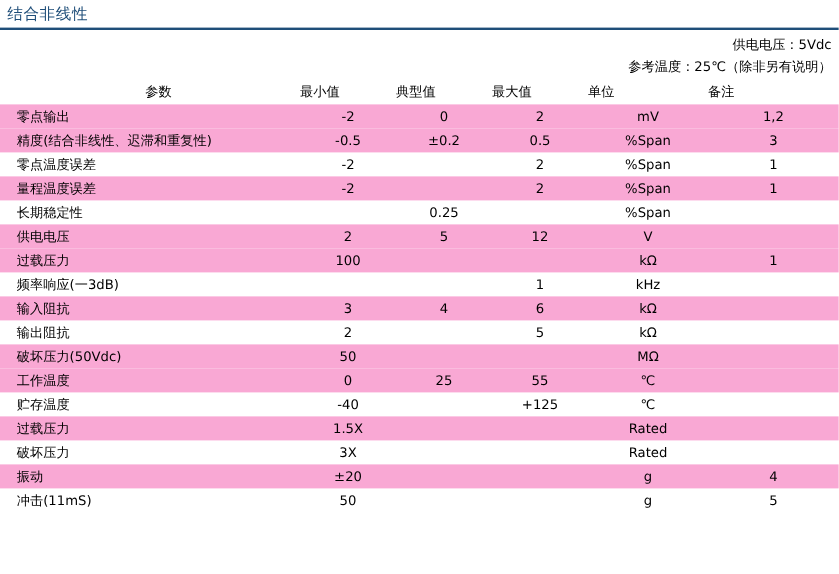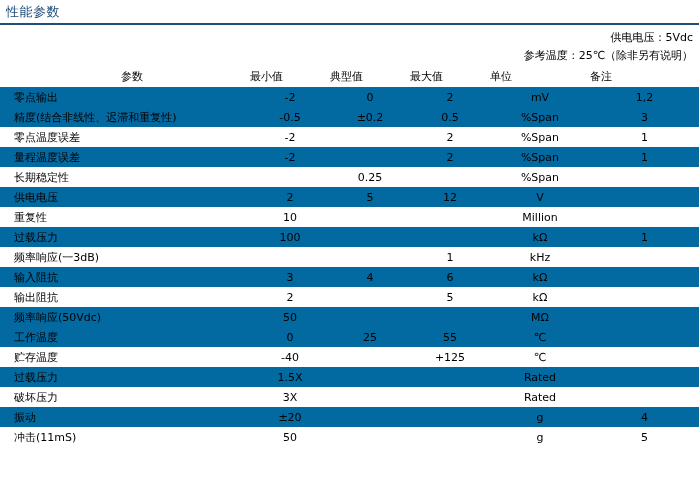"性能参数" div.title-bar { text: 性能参数 -> 结合非线性 }
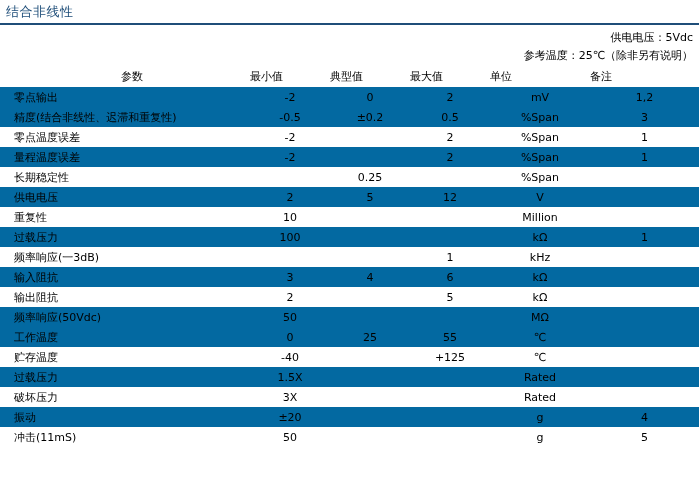"零点输出" table.spec tr.alt td { background: #0369a1 -> #f9a8d4 }
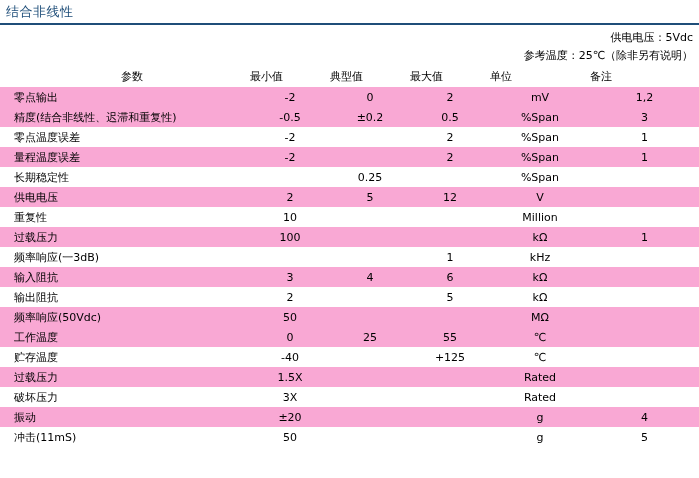"重复性" tr { html: <tr> <td>重复性</td> <td>10</td> <td></td> <td></td> <td>Million</td> <td></td> </tr> -> none }
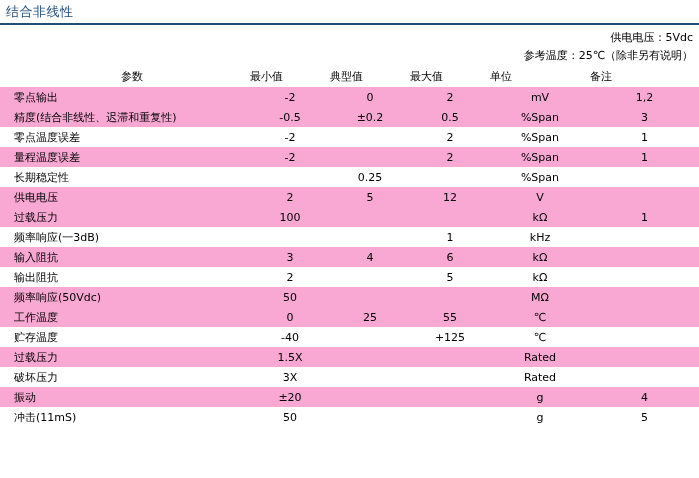"频率响应(50Vdc)" td.param { text: 频率响应 -> 破坏压力 }
